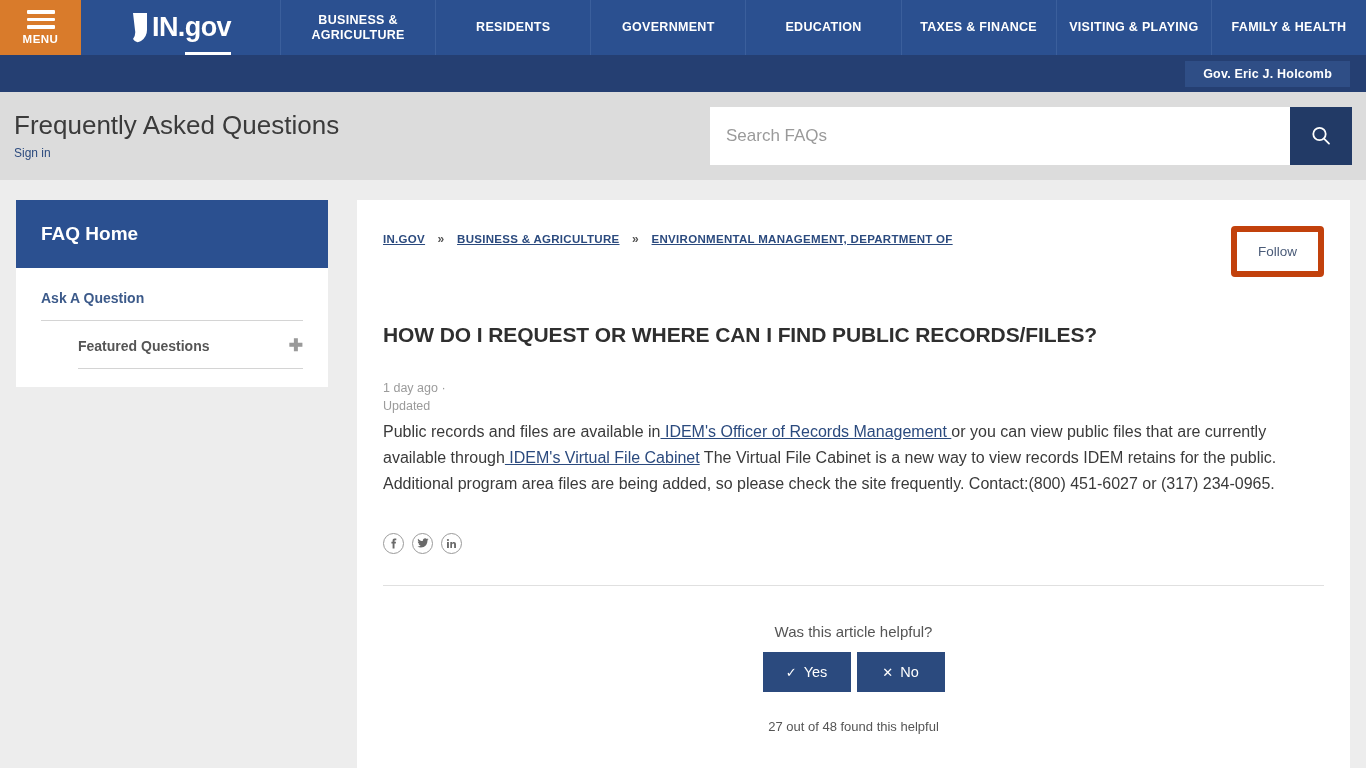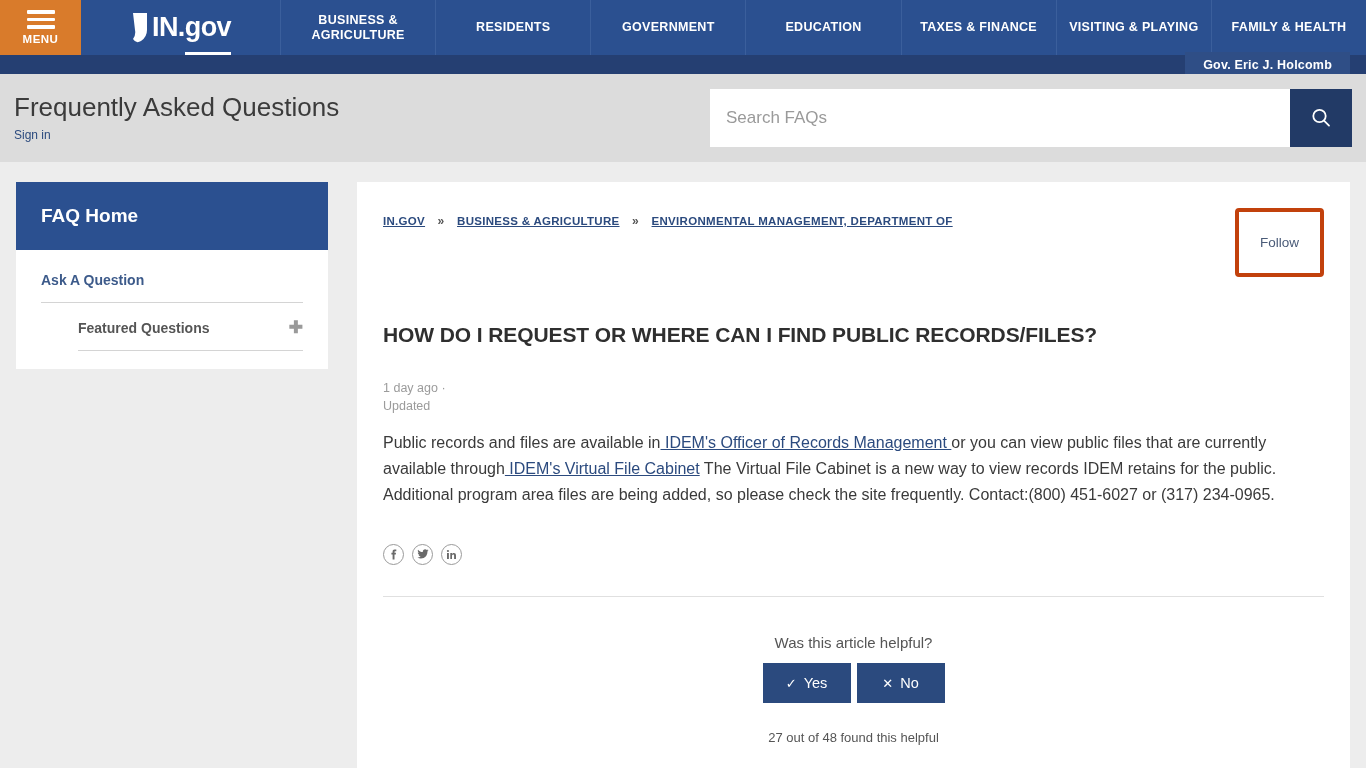"Gov. Eric J. Holcomb" .subbar { height: 19px -> 37px }
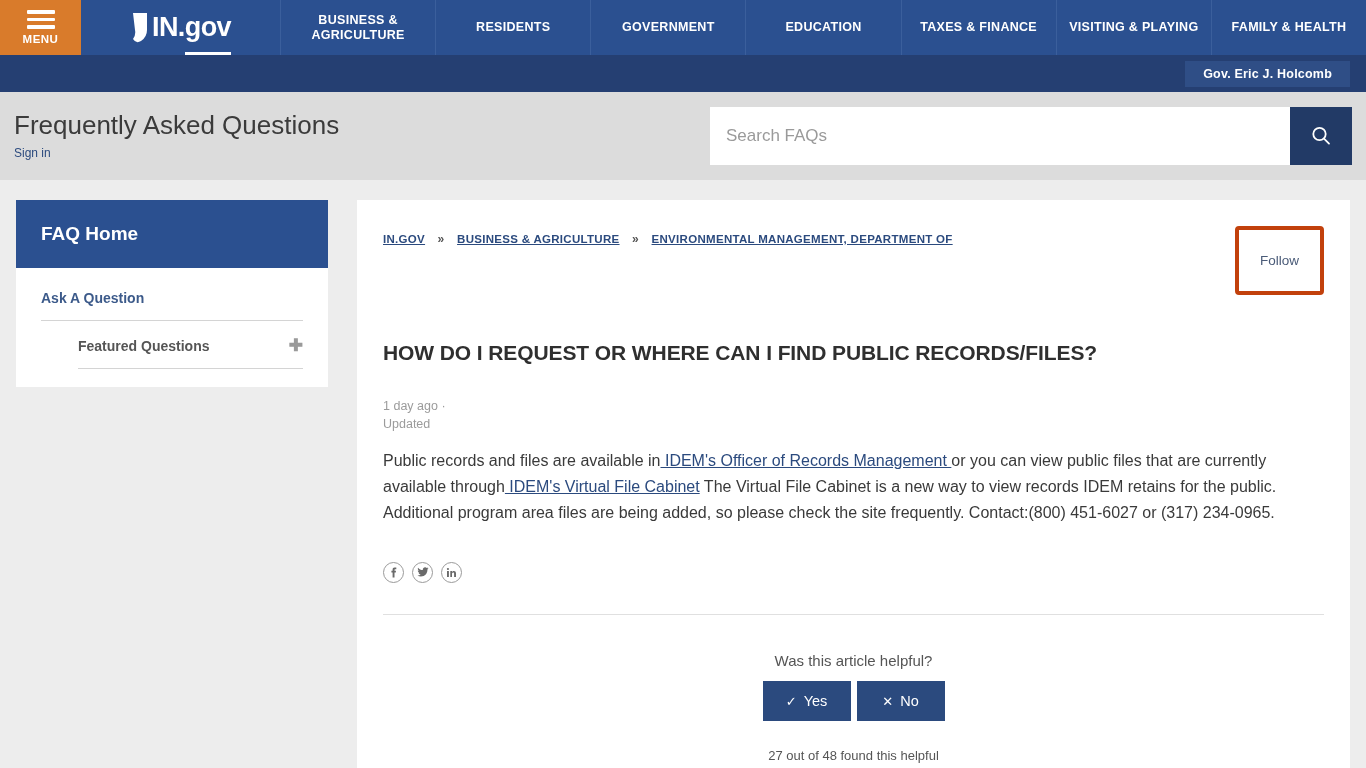"Follow" .follow-btn { border: 4px solid #c2410c -> 6px solid #c2410c; padding: 23px 21px -> 12px 21px }
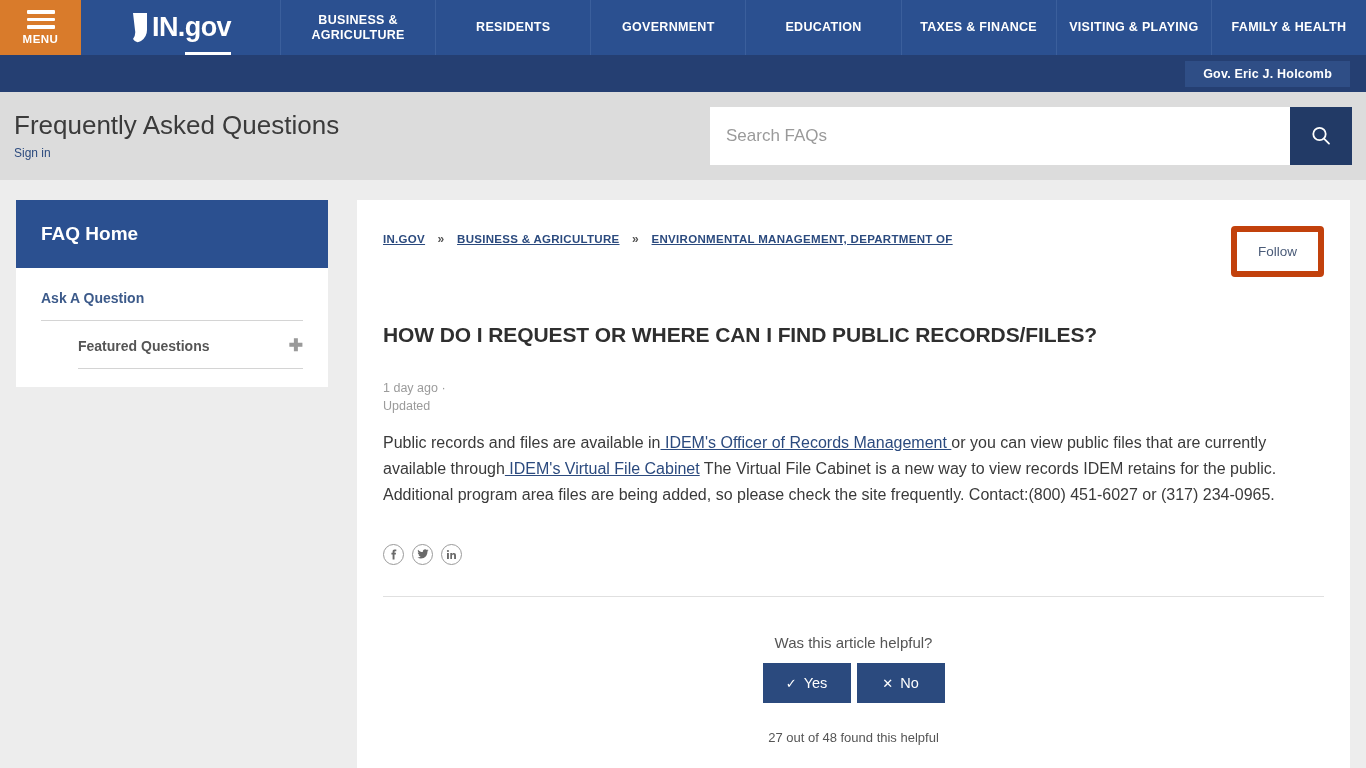"Public records and files are" .body-text { margin-top: 15px -> 4px }
